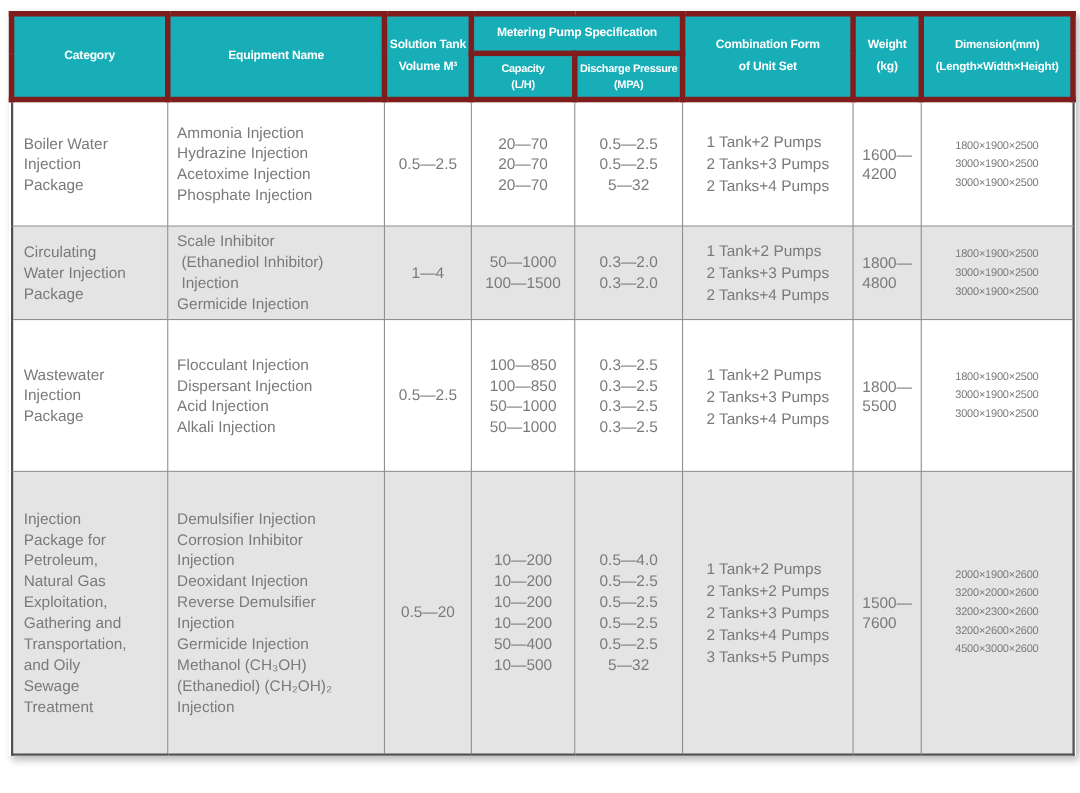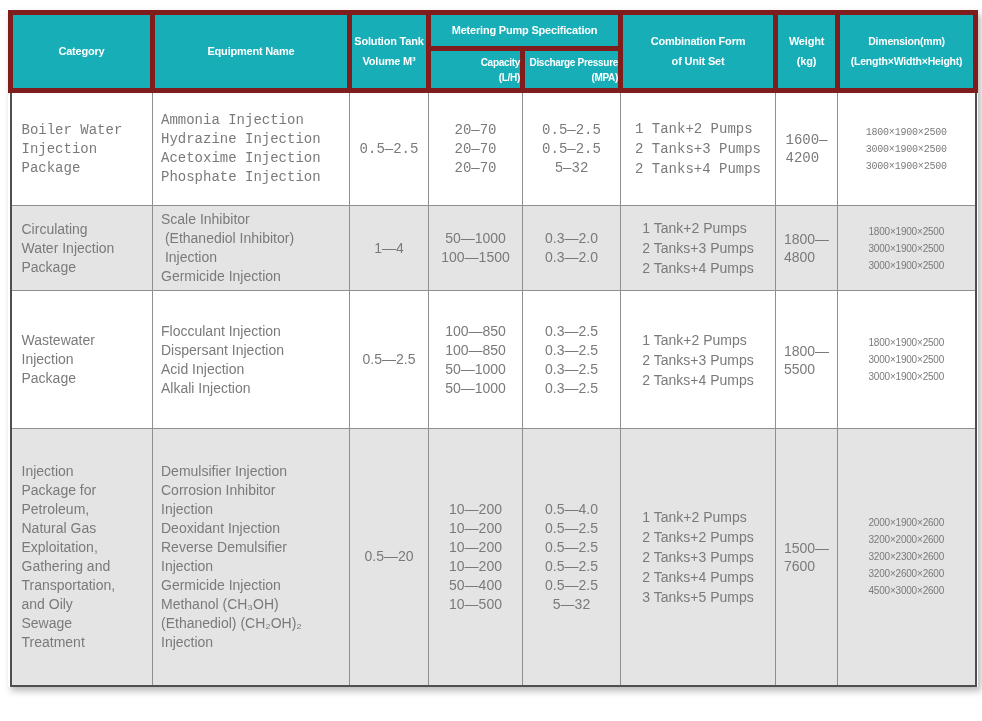"Capacity" thead th.sub .hline { text-align: right -> none }
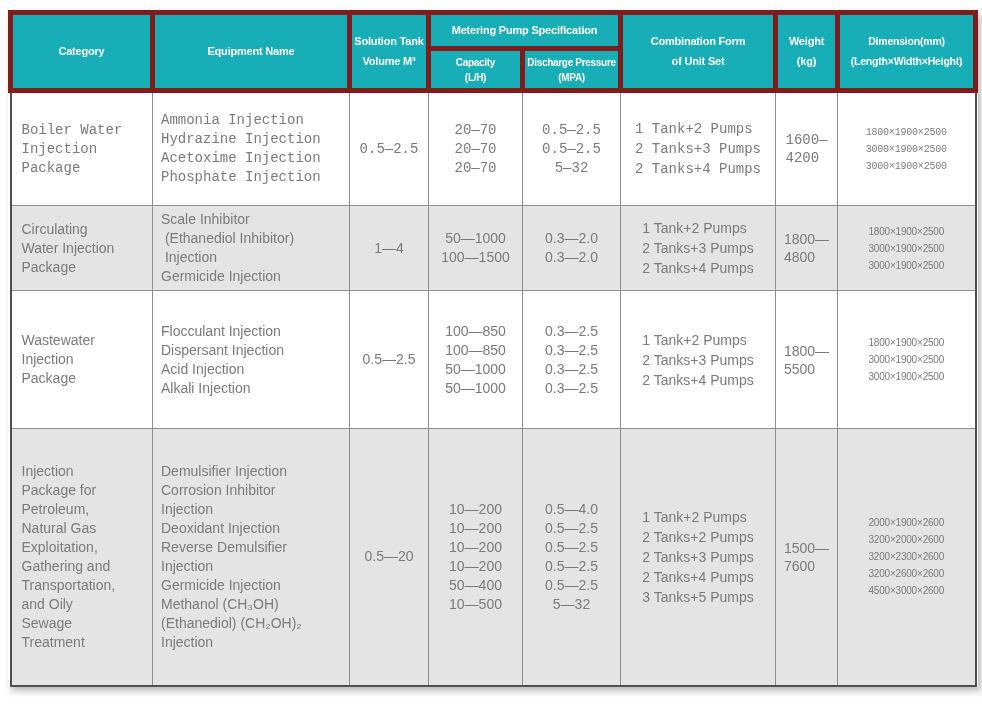"Boiler Water" tr { font-family: Liberation Mono, monospace -> none }
